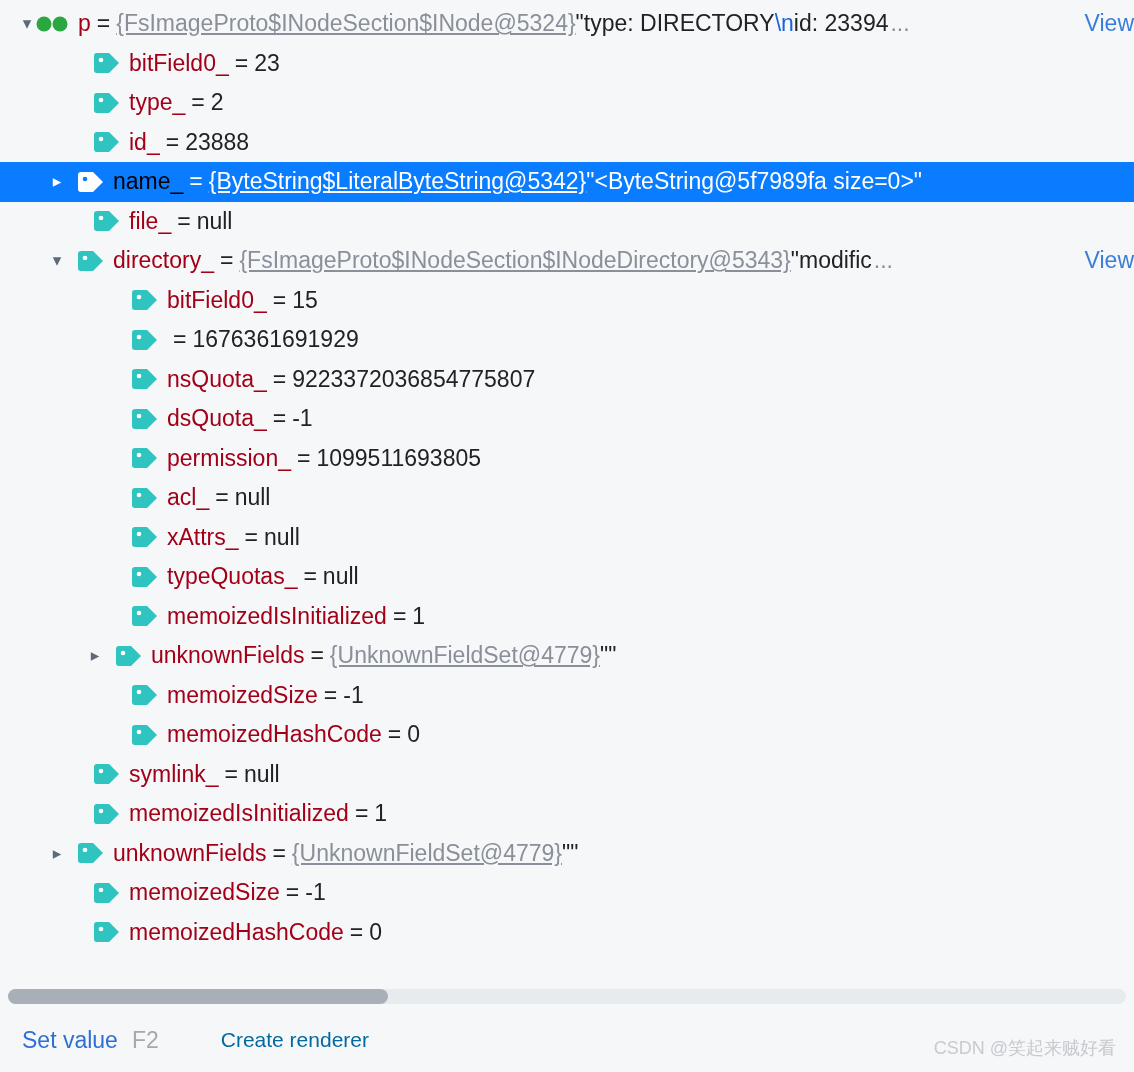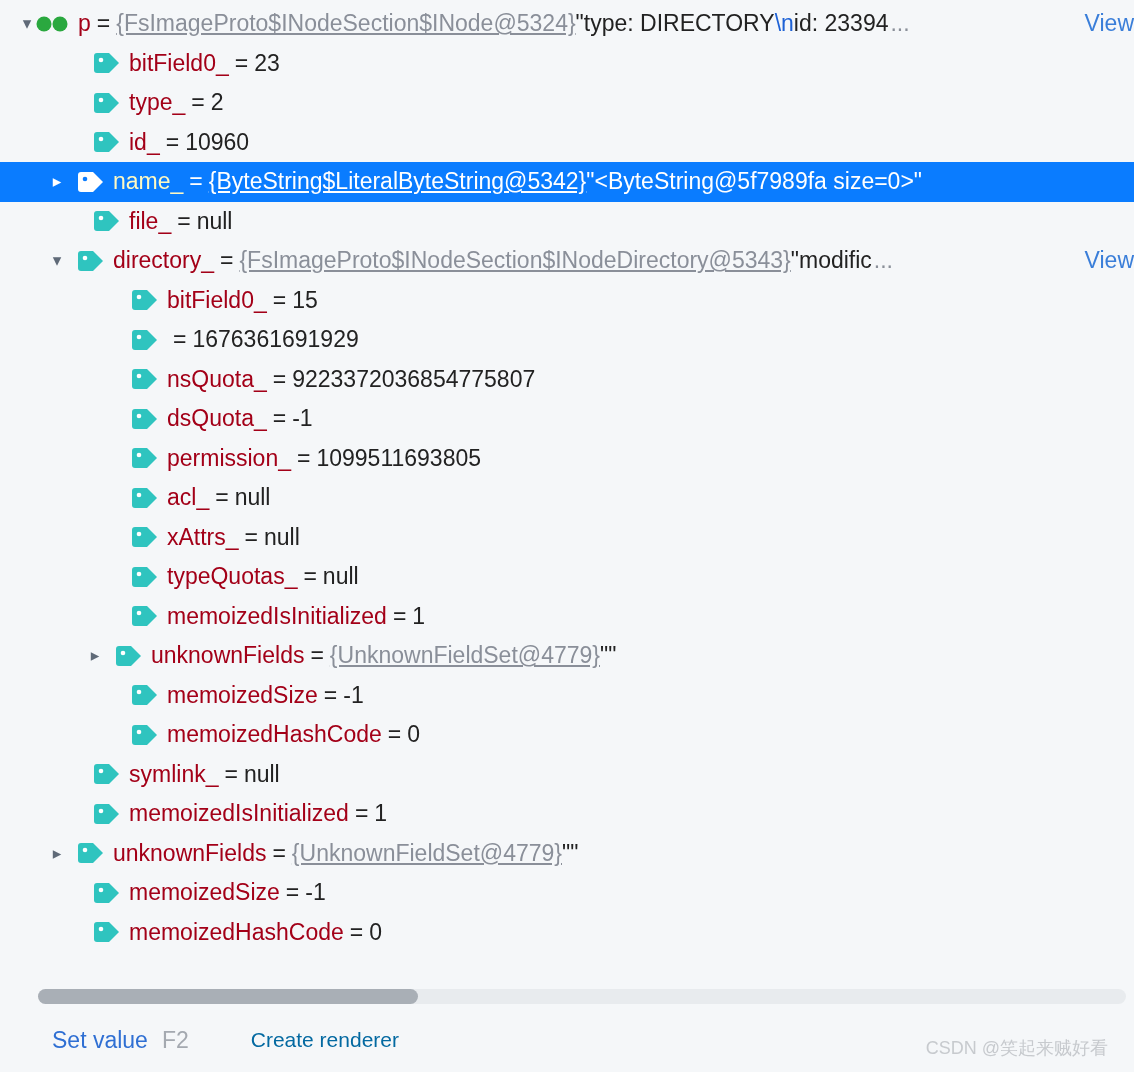"10960" span.num { text: 10960 -> 23888 }
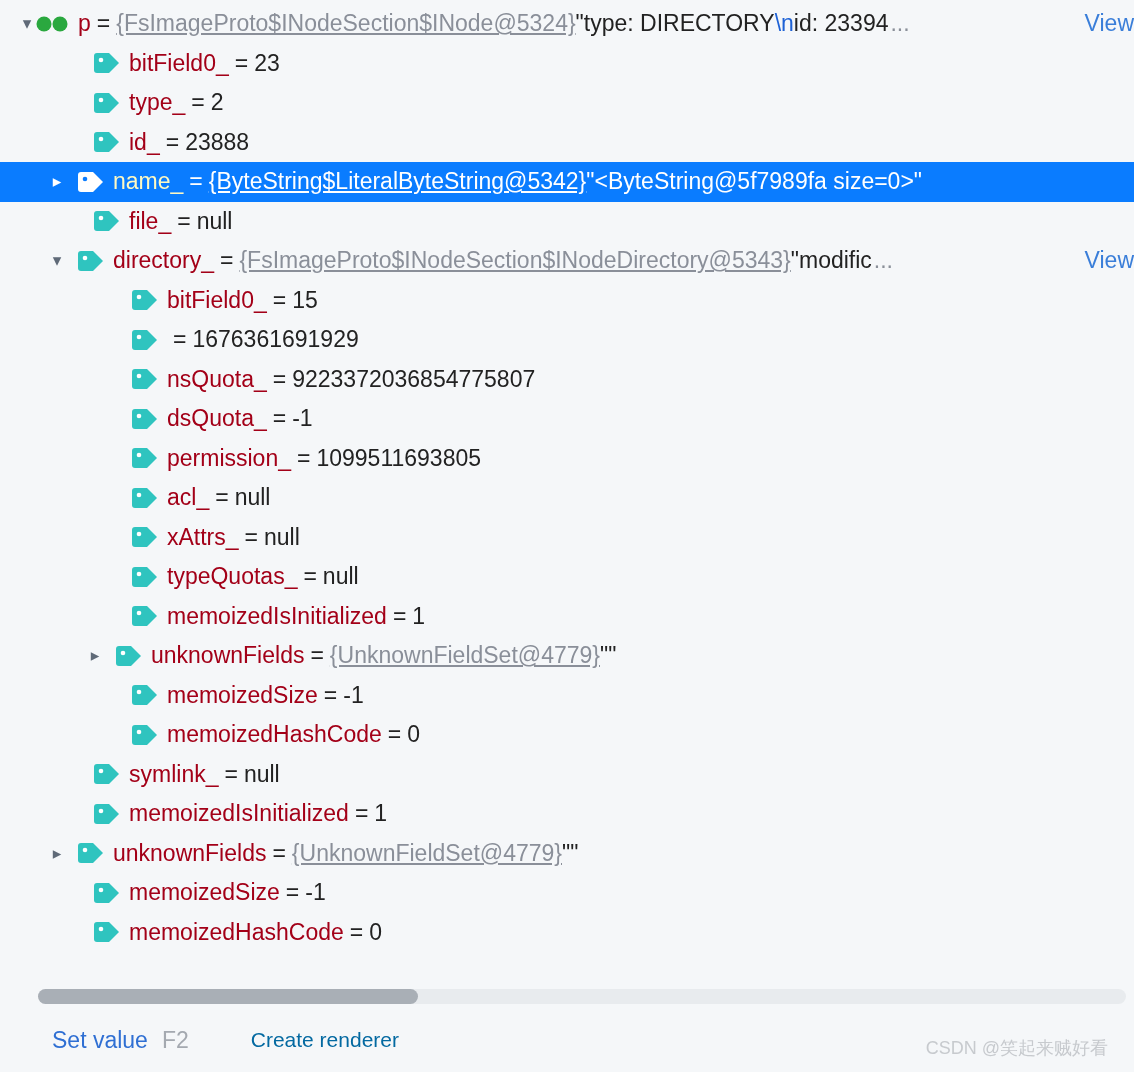"name_" .row.selected .name { color: #fef9c3 -> #000000 }
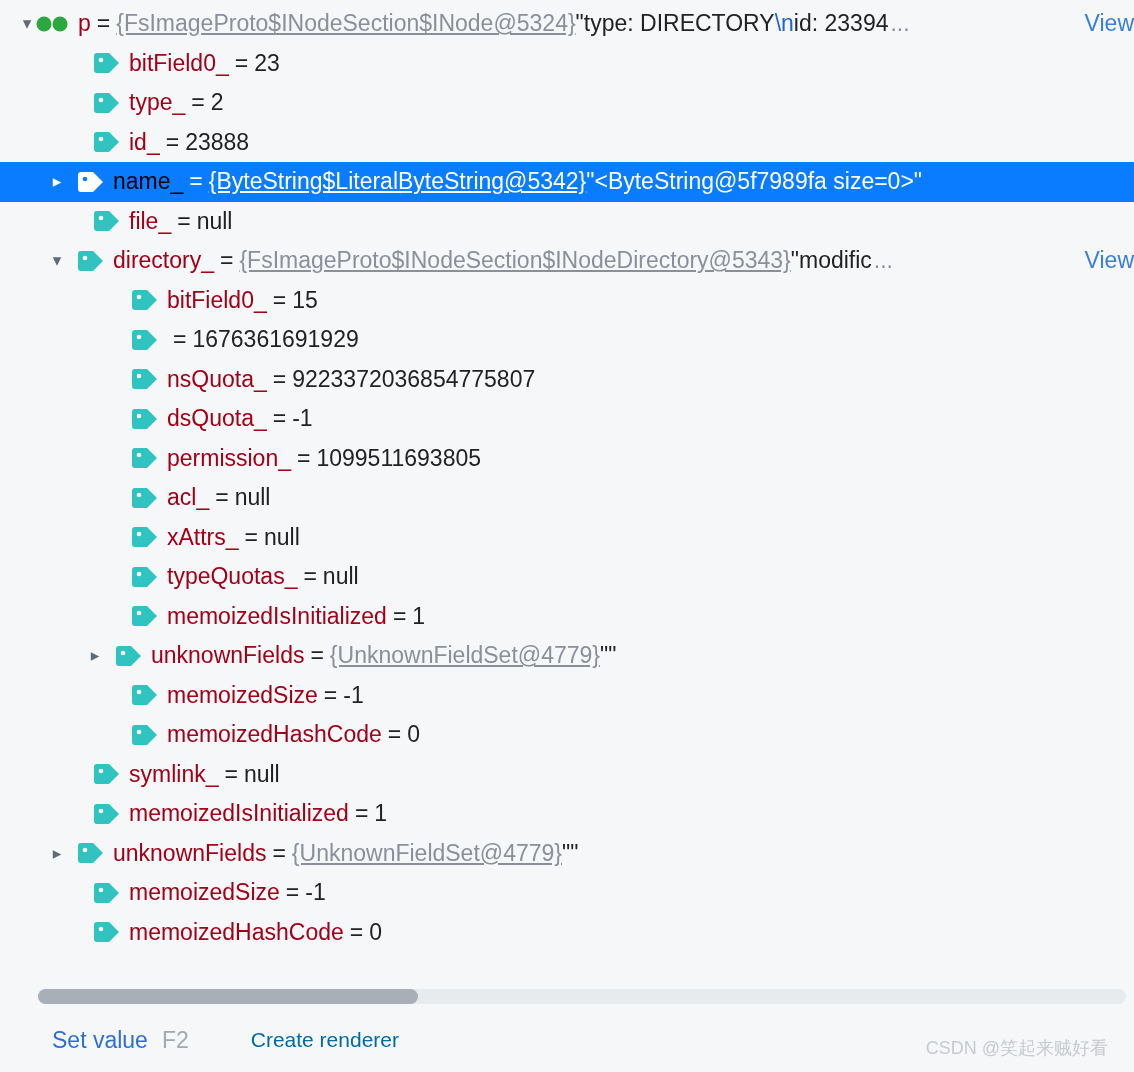"Set value" .bottom { margin-left: 30px -> none }
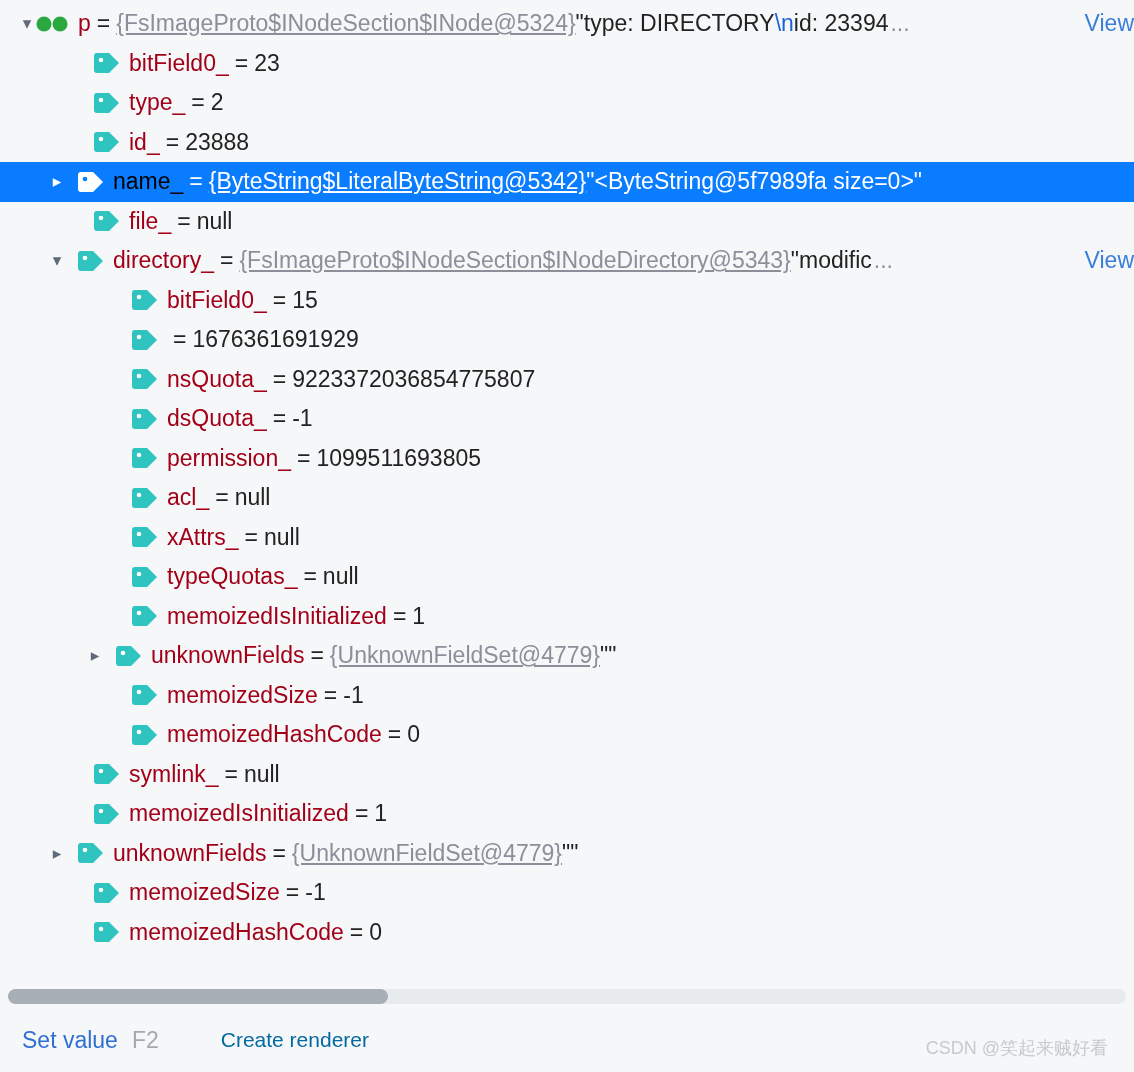"CSDN @笑起来贼好看" .wm { right: 26px -> 18px }
